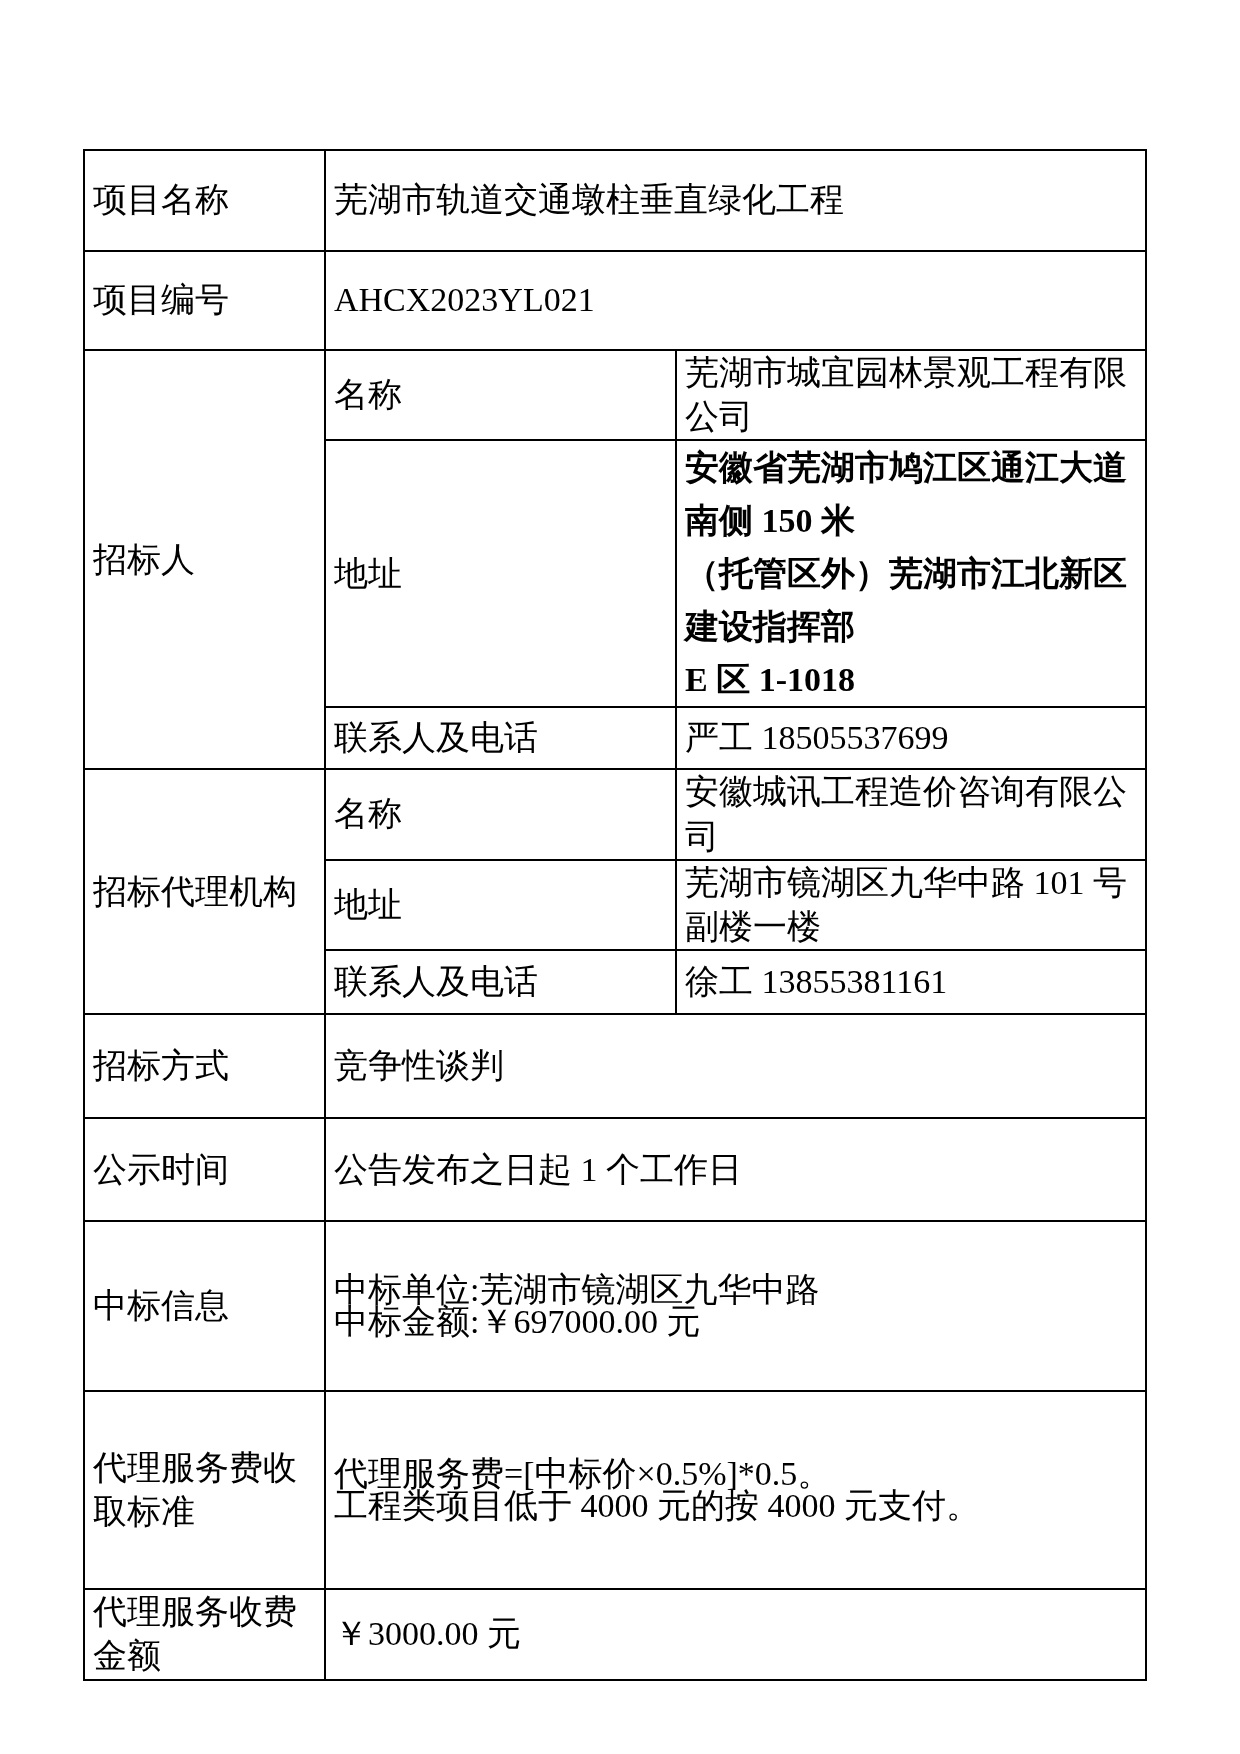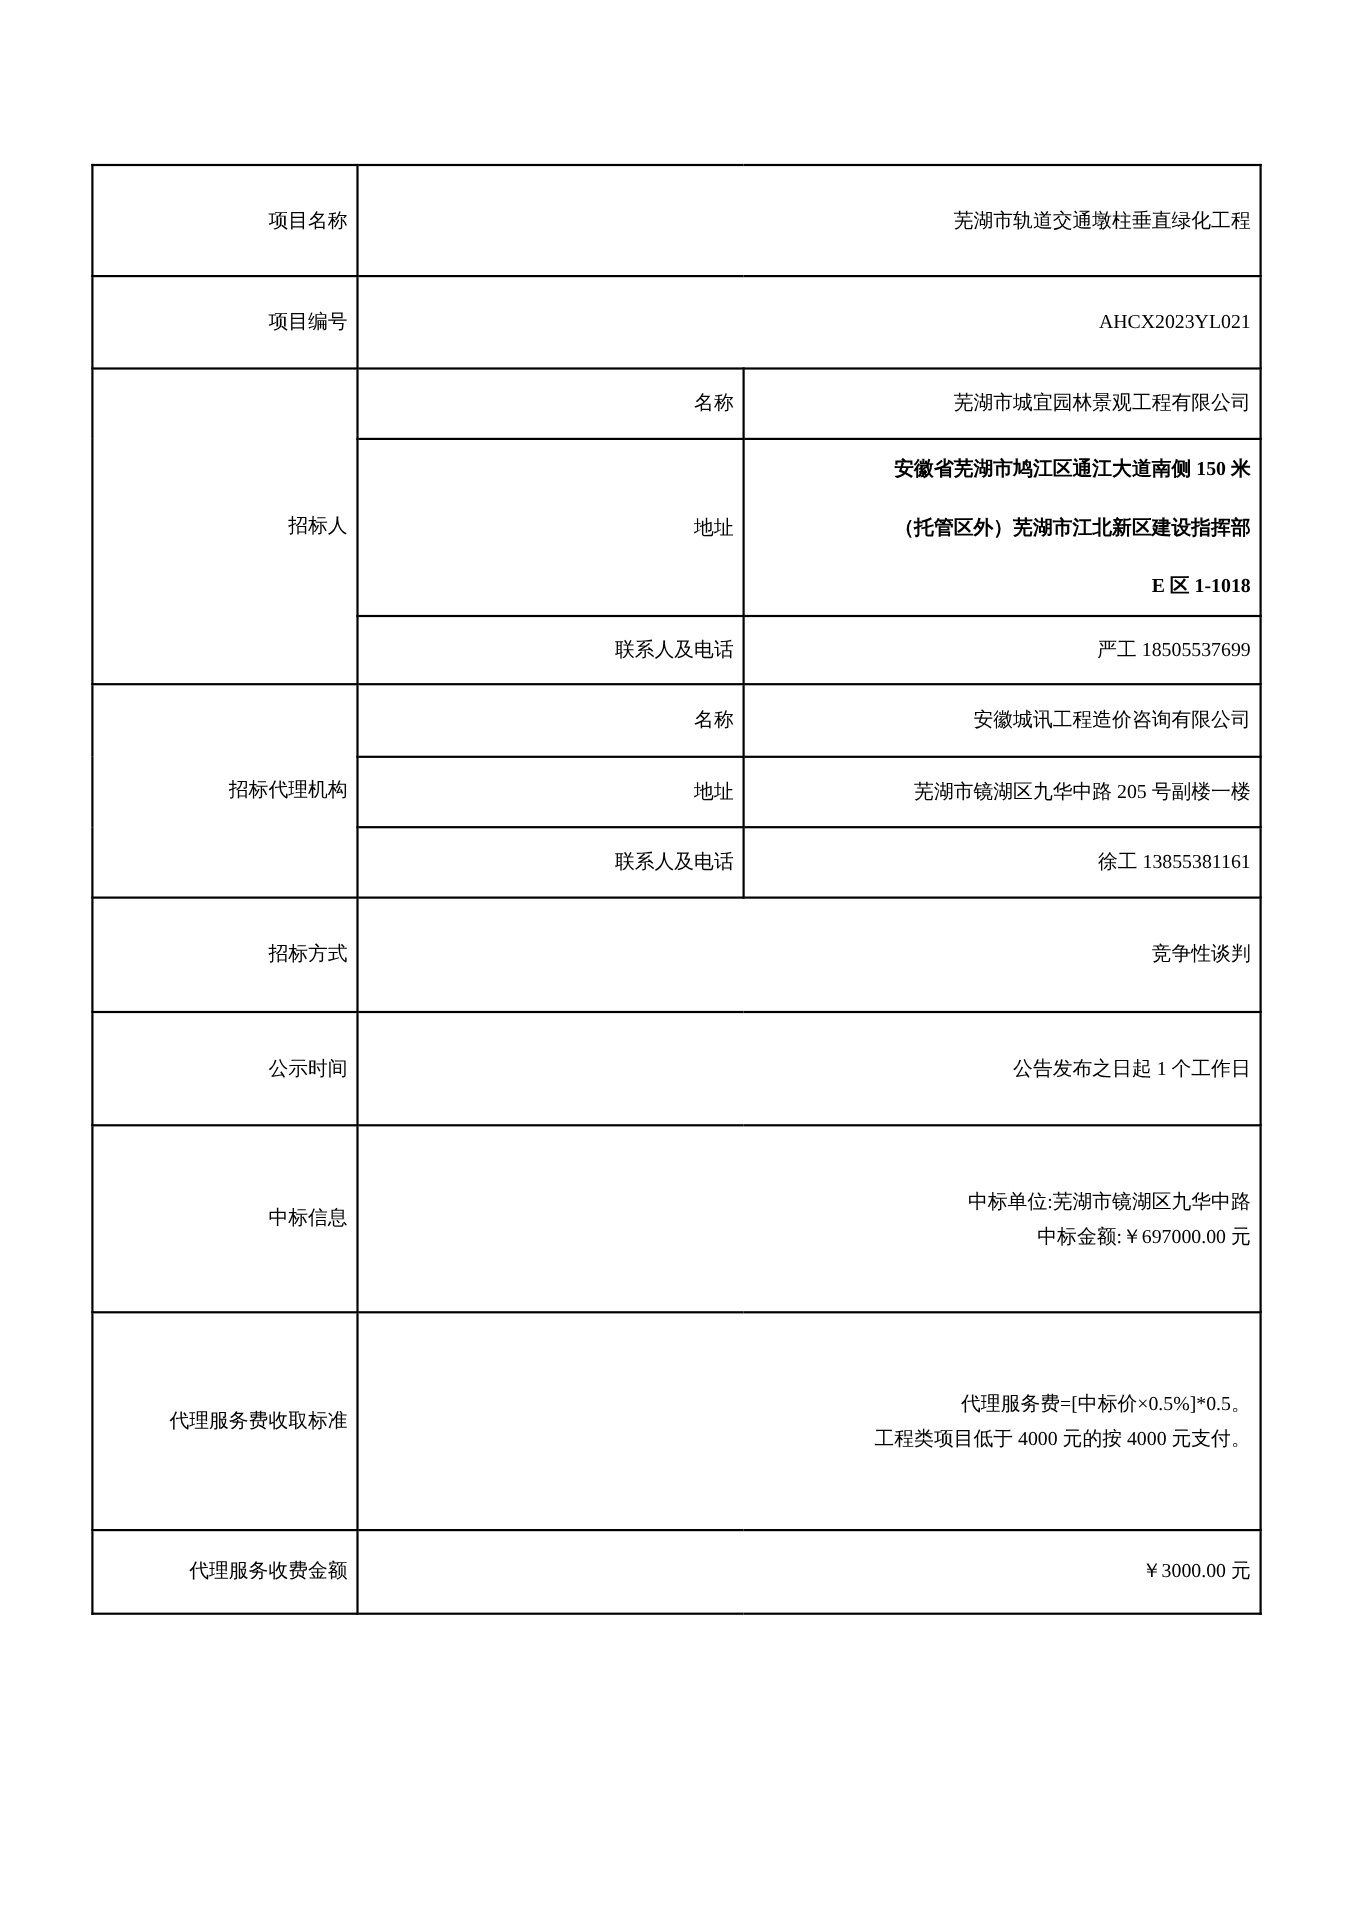"项目名称" table.doc-table td { font-size: 18px -> 34px; text-align: right -> left }
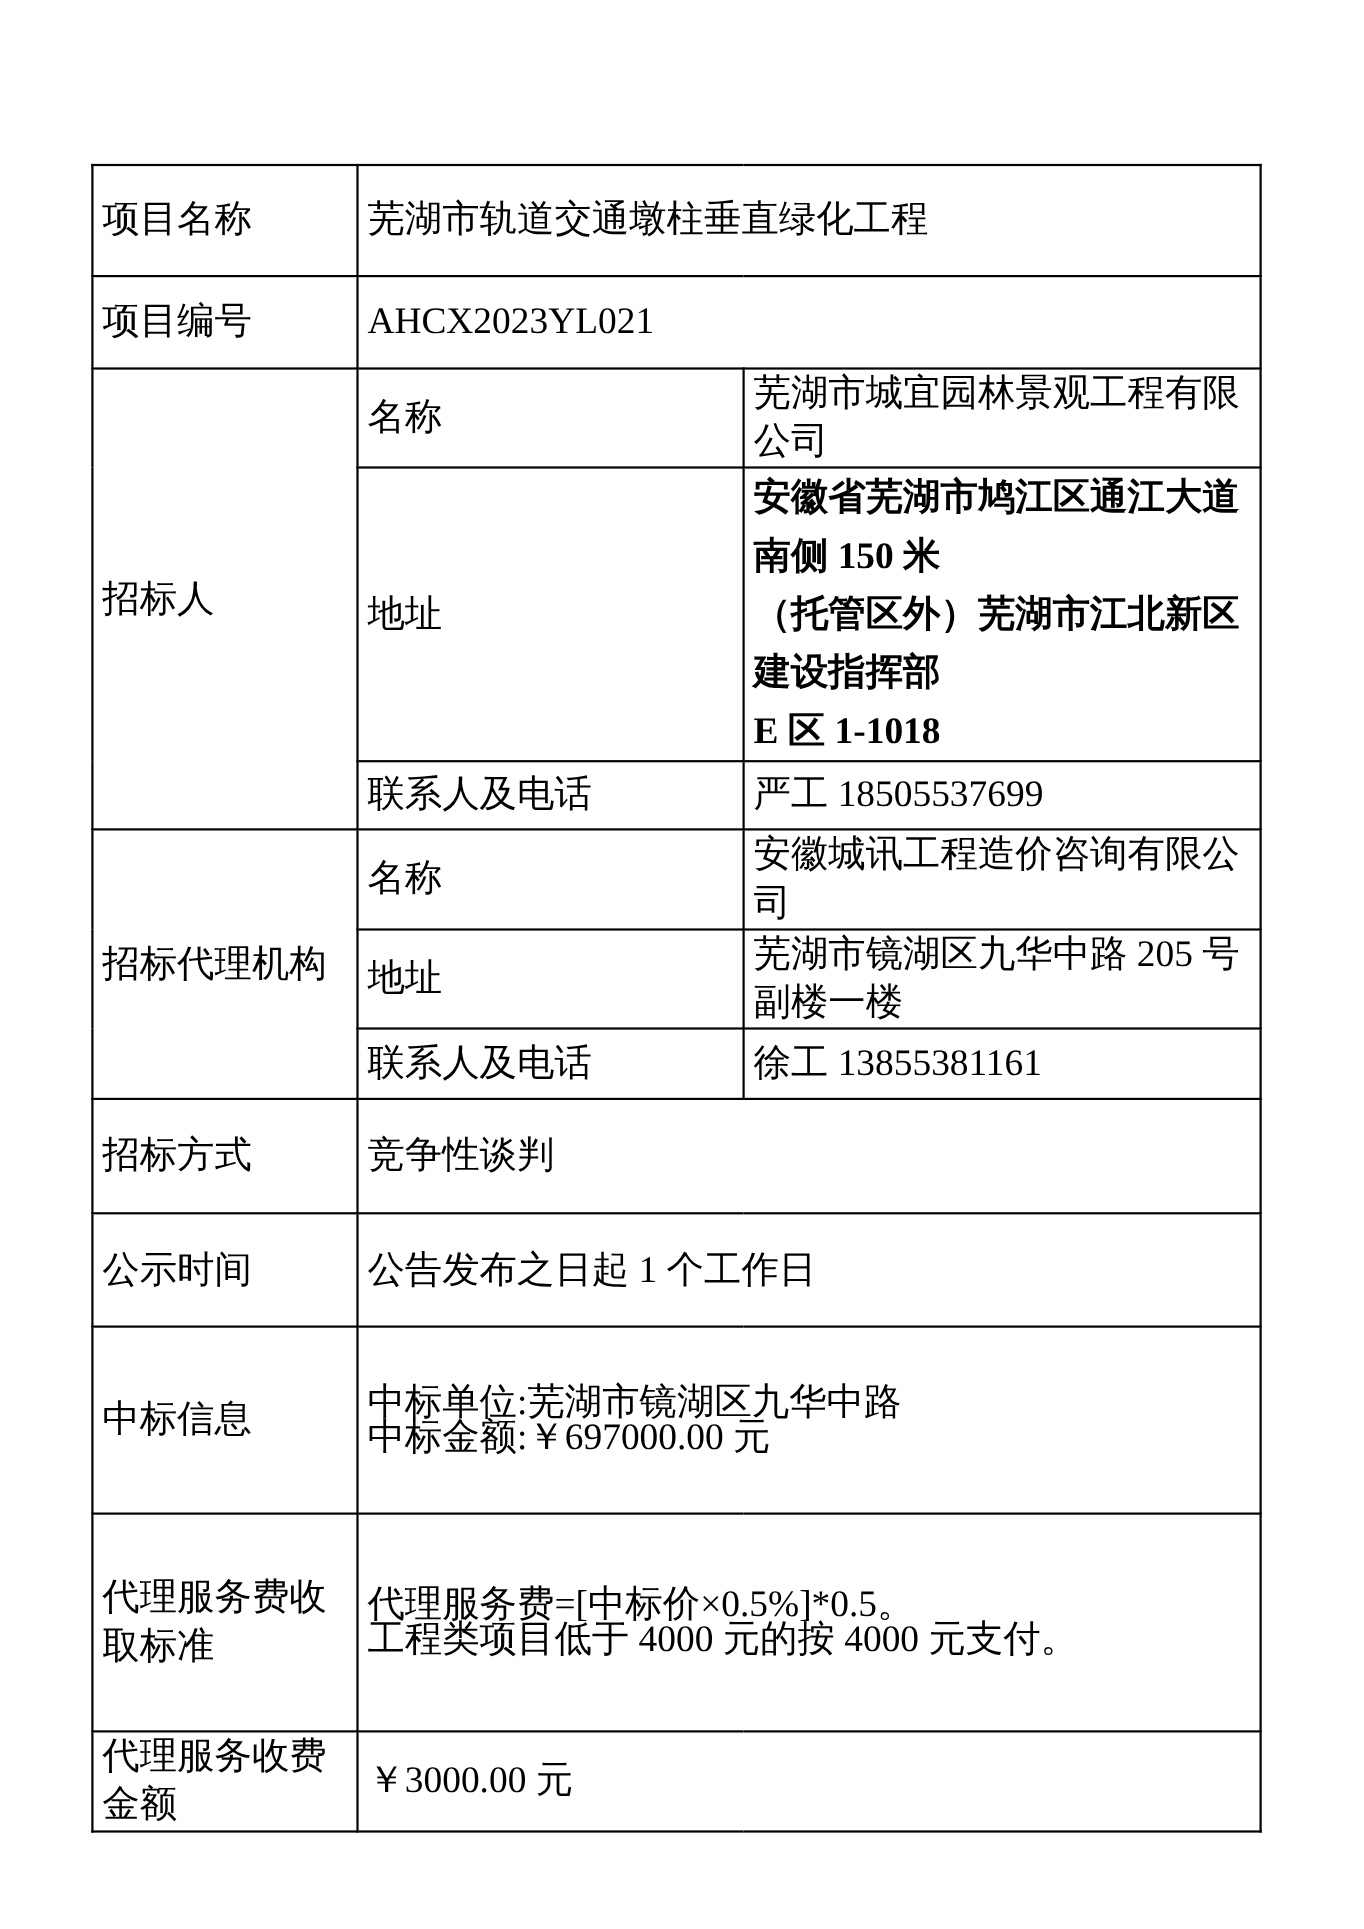"项目编号" tr.r-project-number { height: 84px -> 99px }
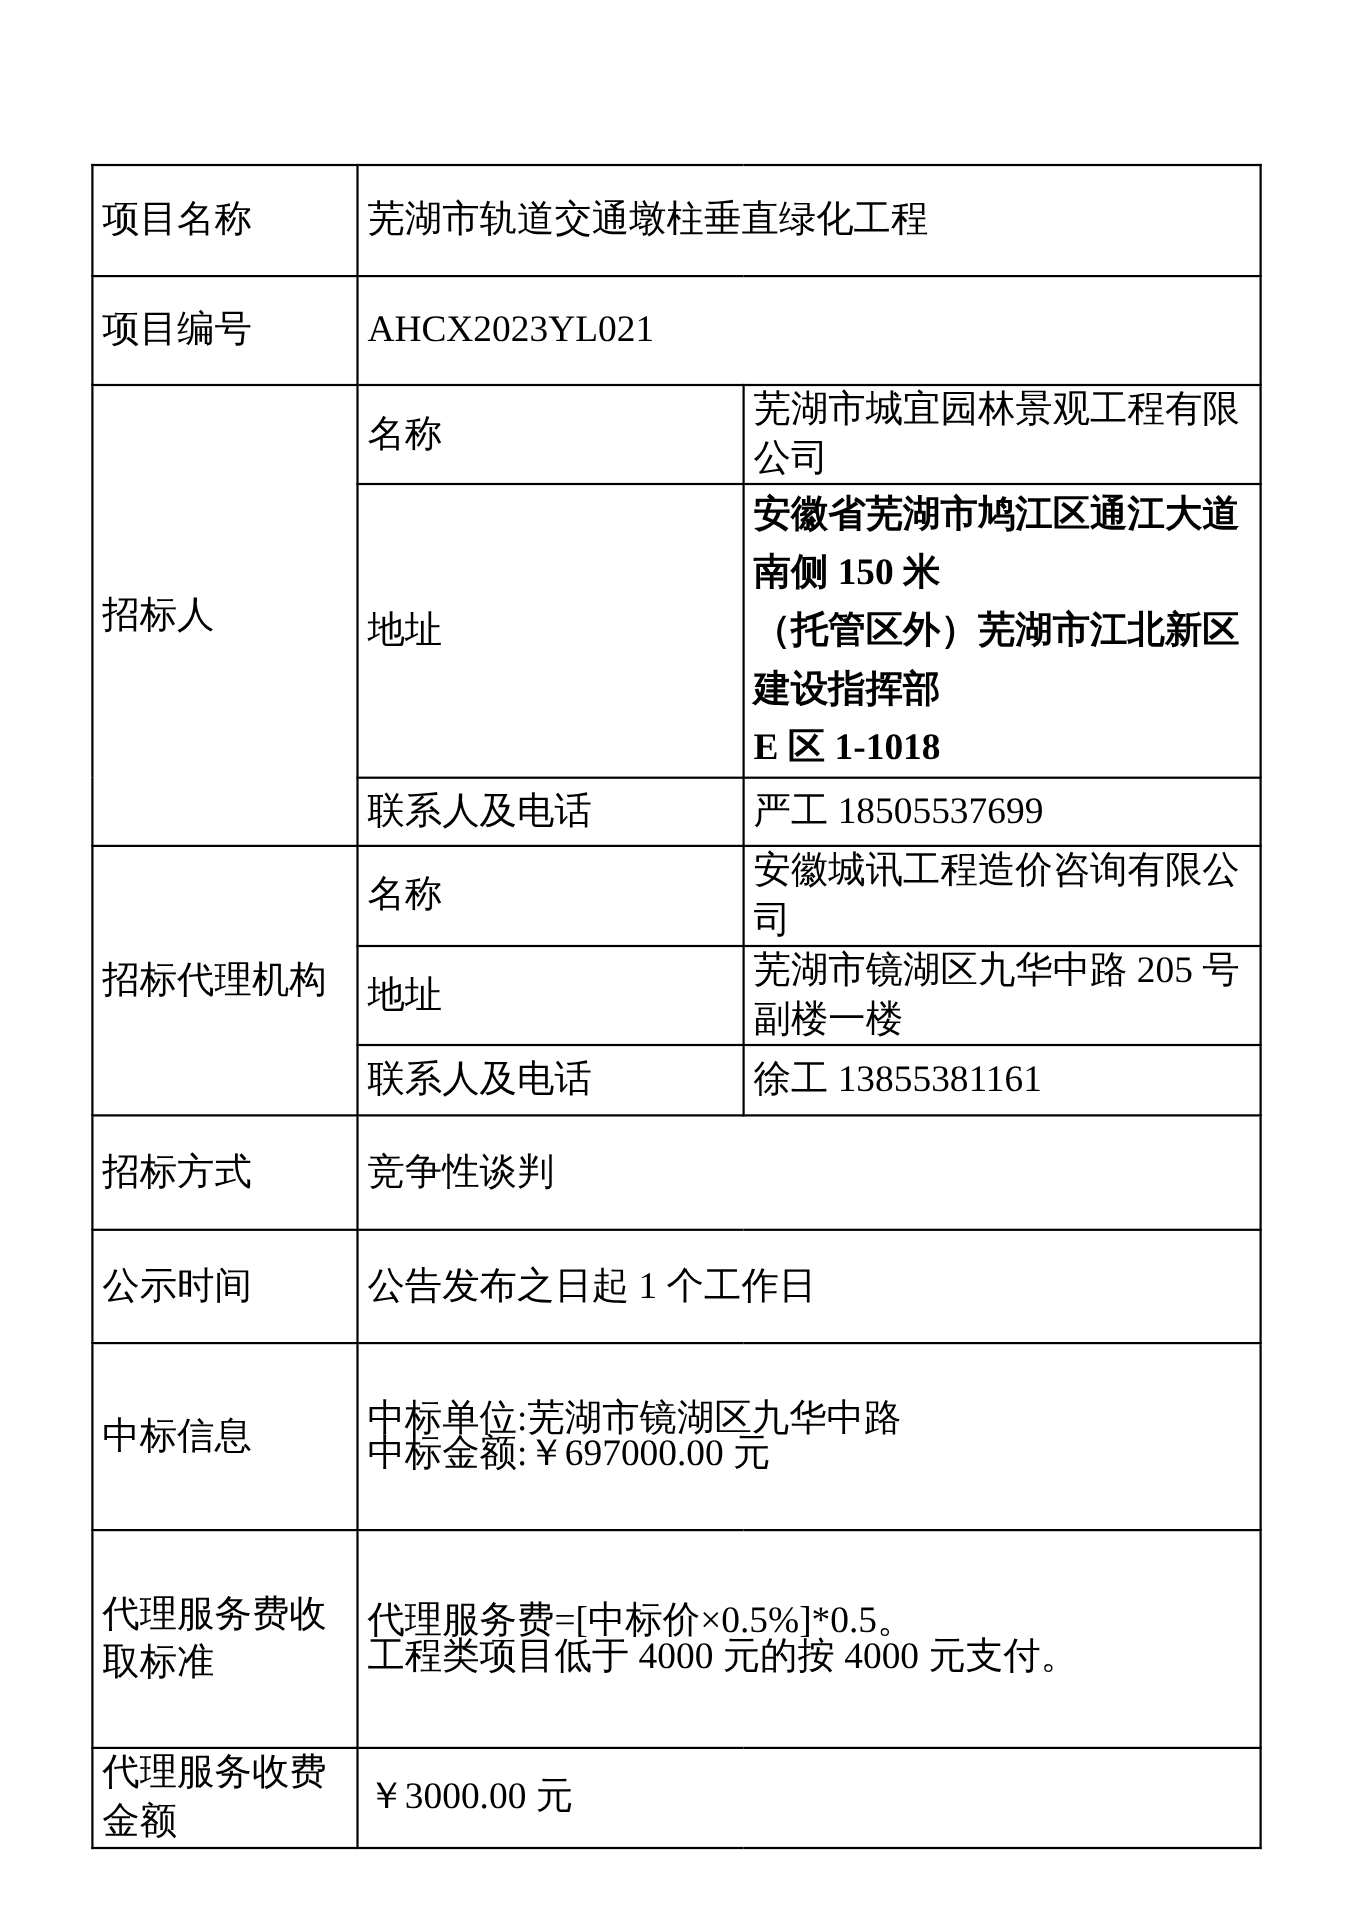"芜湖市镜湖区九华中路 205 号副楼一楼" td { text: 205 -> 101 }
